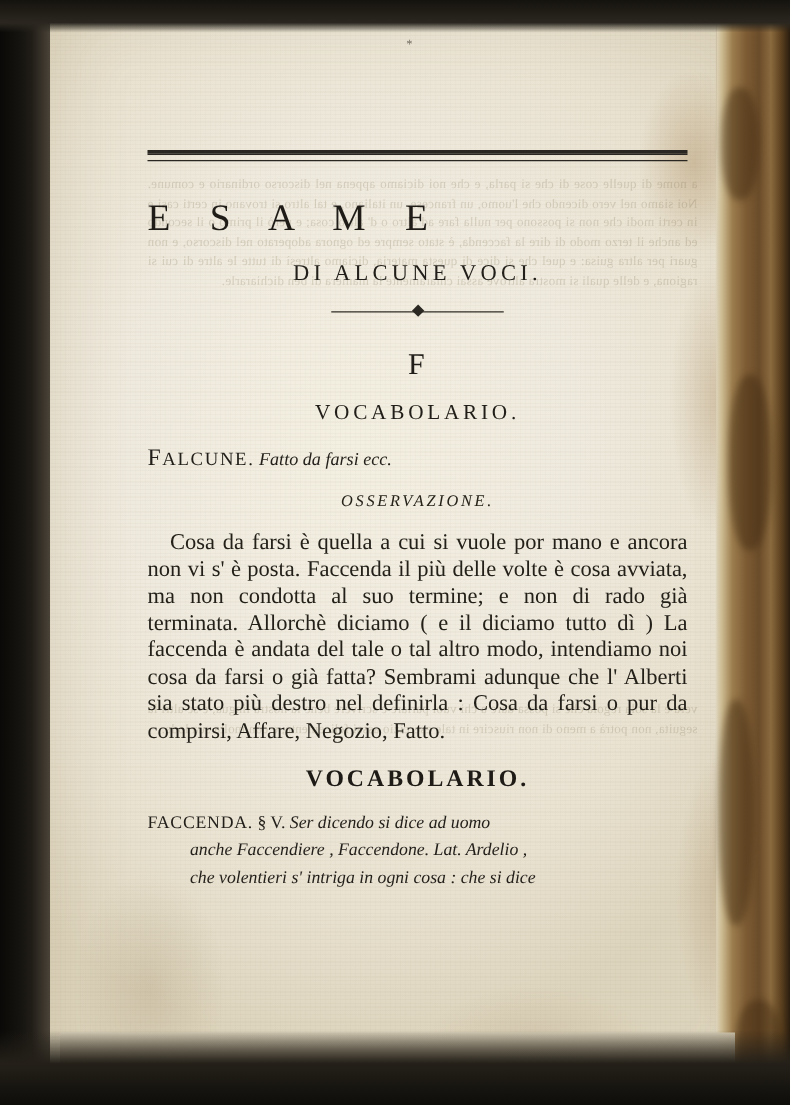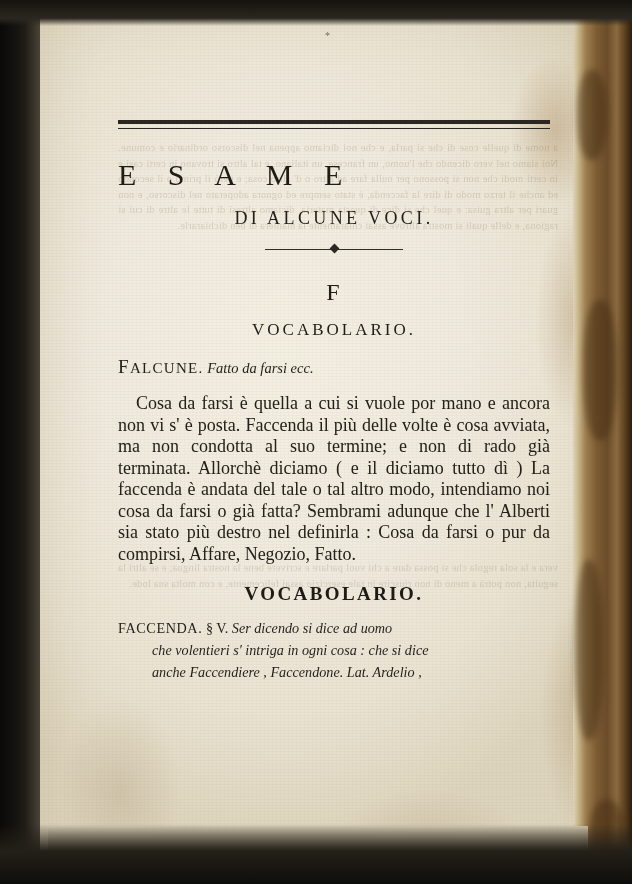"OSSERVAZIONE." div.osserv { html: none -> <div>OSSERVAZIONE.</div> }
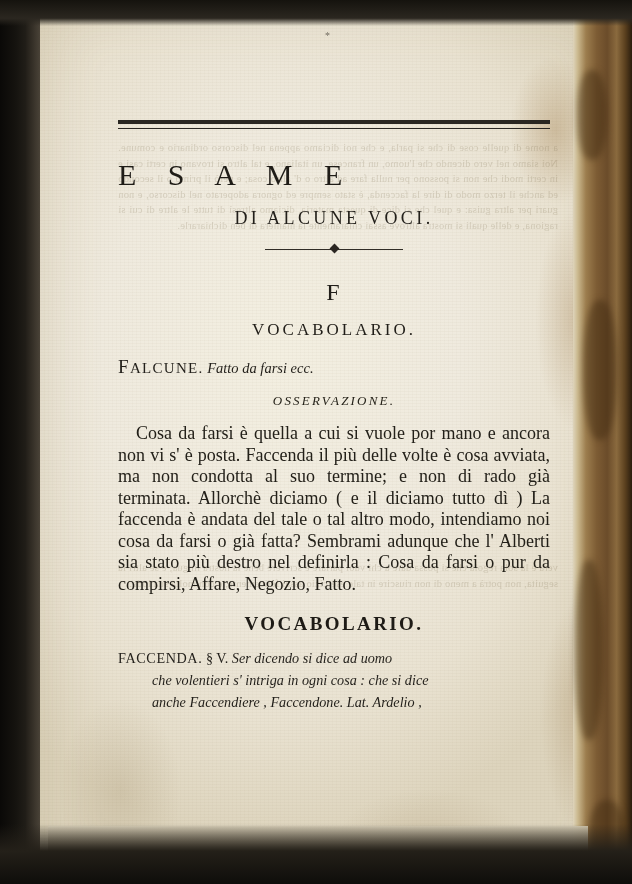"che volentieri s' intriga in" span.ind { order: before "anche Faccendiere , Faccendone. Lat." -> after "anche Faccendiere , Faccendone. Lat." }
